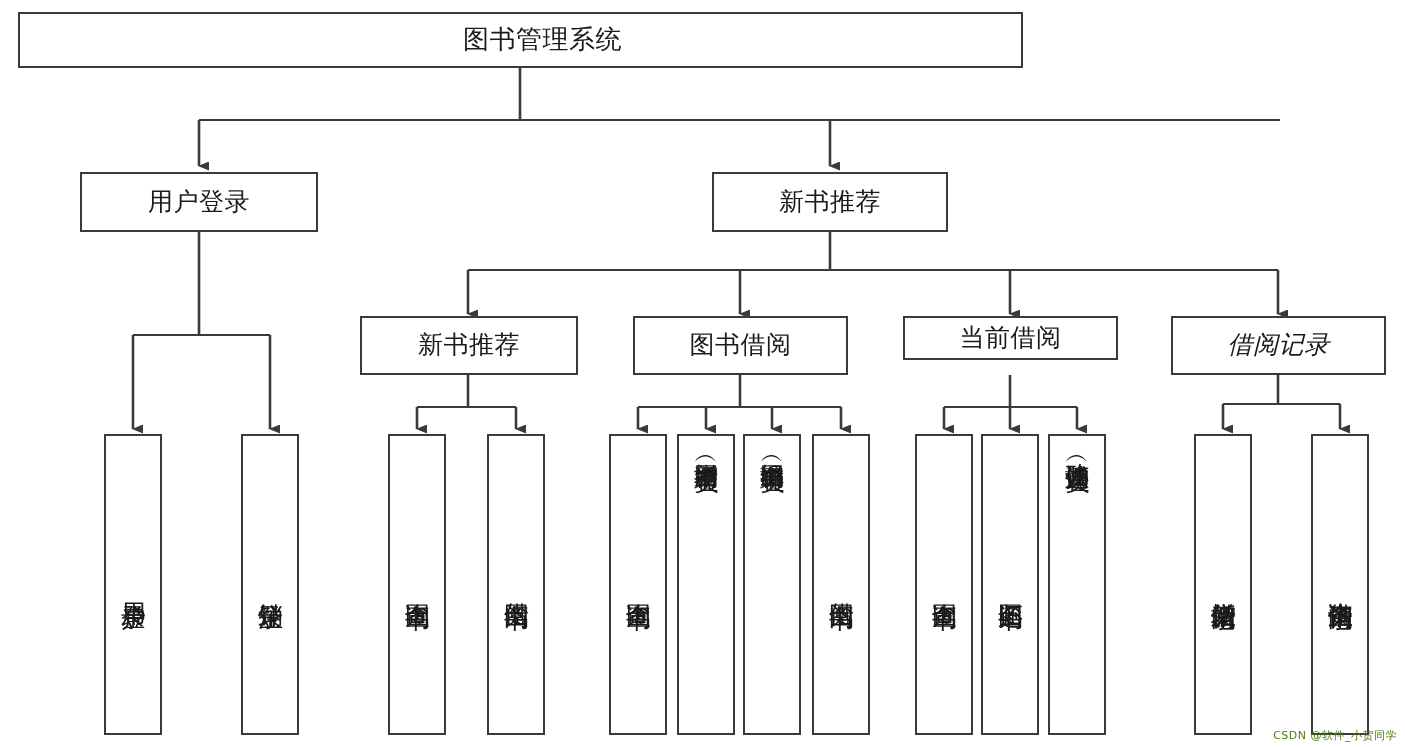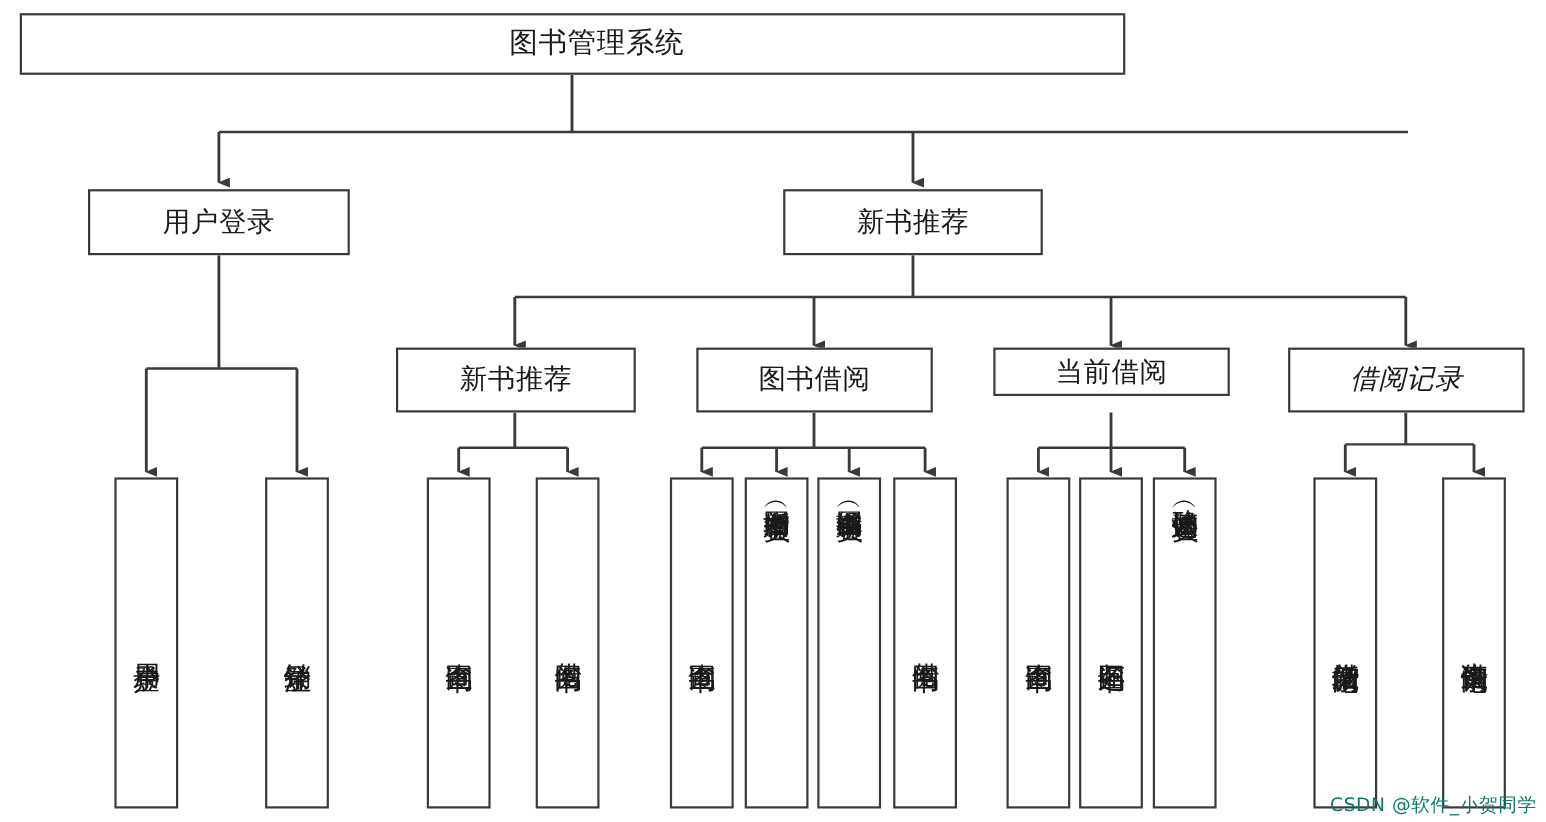"CSDN @软件_小贺同学" #watermark { color: #0f766e -> #4d7c0f; font-size: 17px -> 11px }
